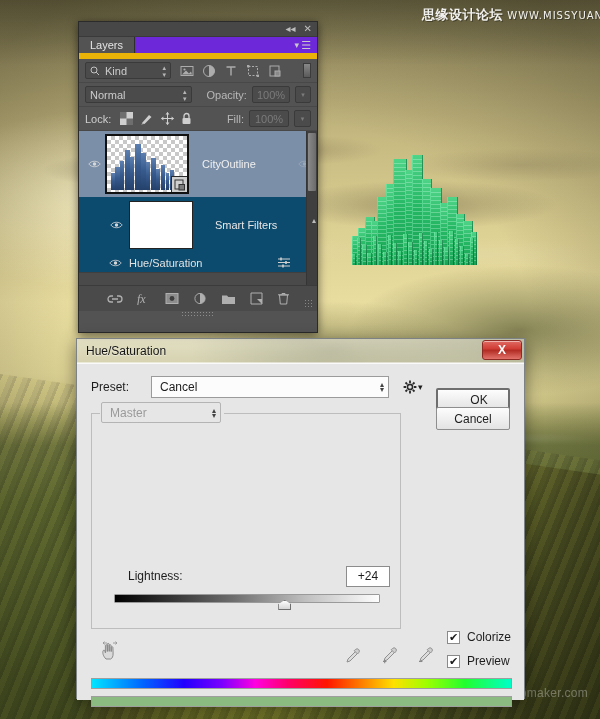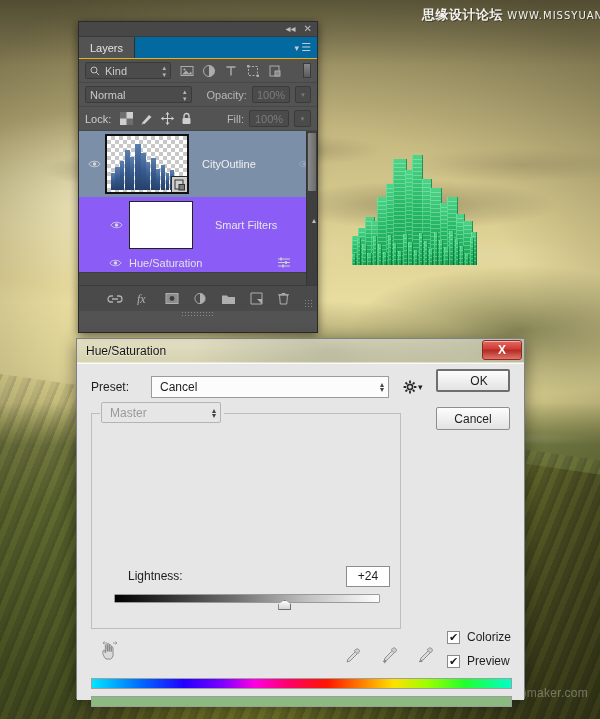"Layers" #layers-tabrow { background: #0369a1 -> #6d28d9; border-bottom: 1px solid #eab308 -> 6px solid #eab308 }
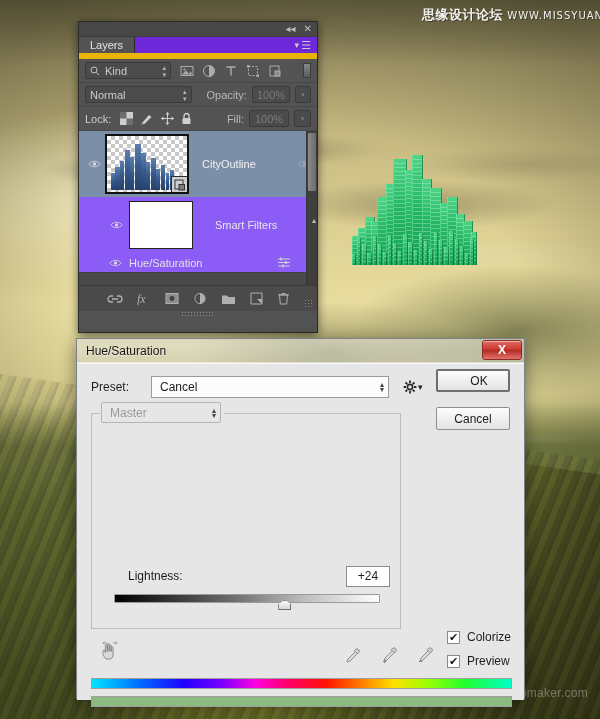"Smart Filters" #smart-filters { background: #8b5cf6 -> #0c4a6e }
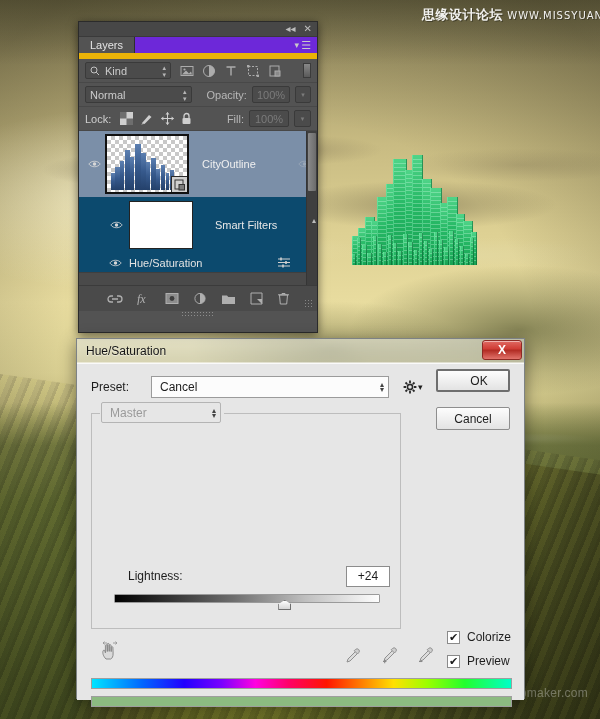"OK" #ok-button { top: 5px -> 24px }
